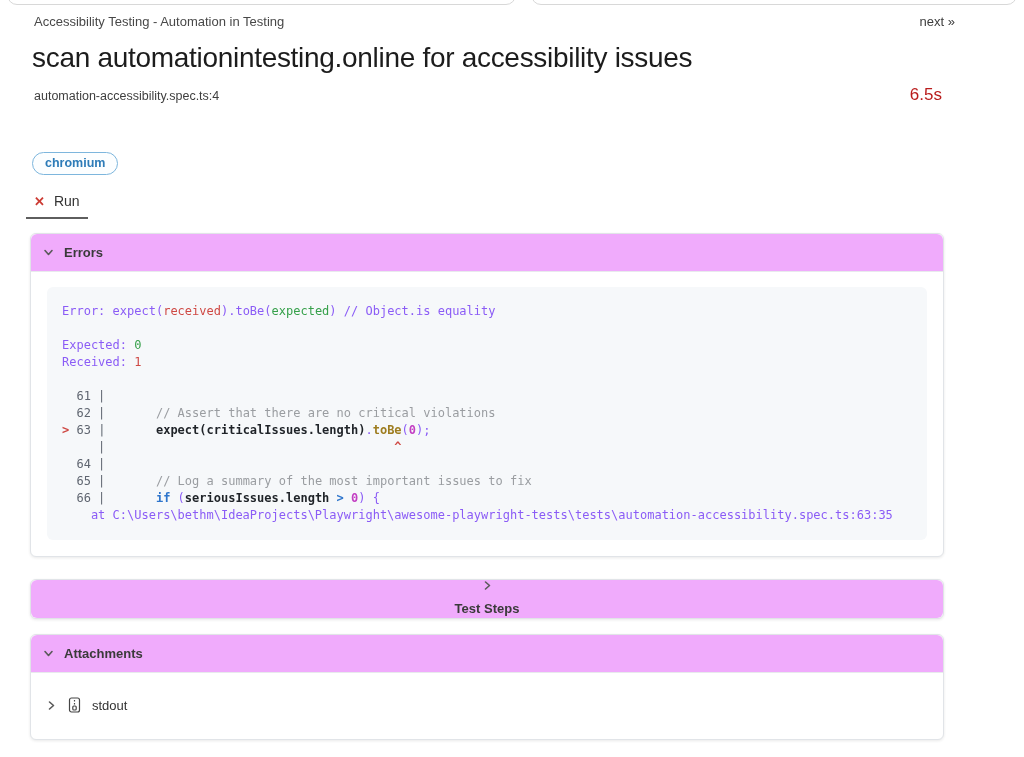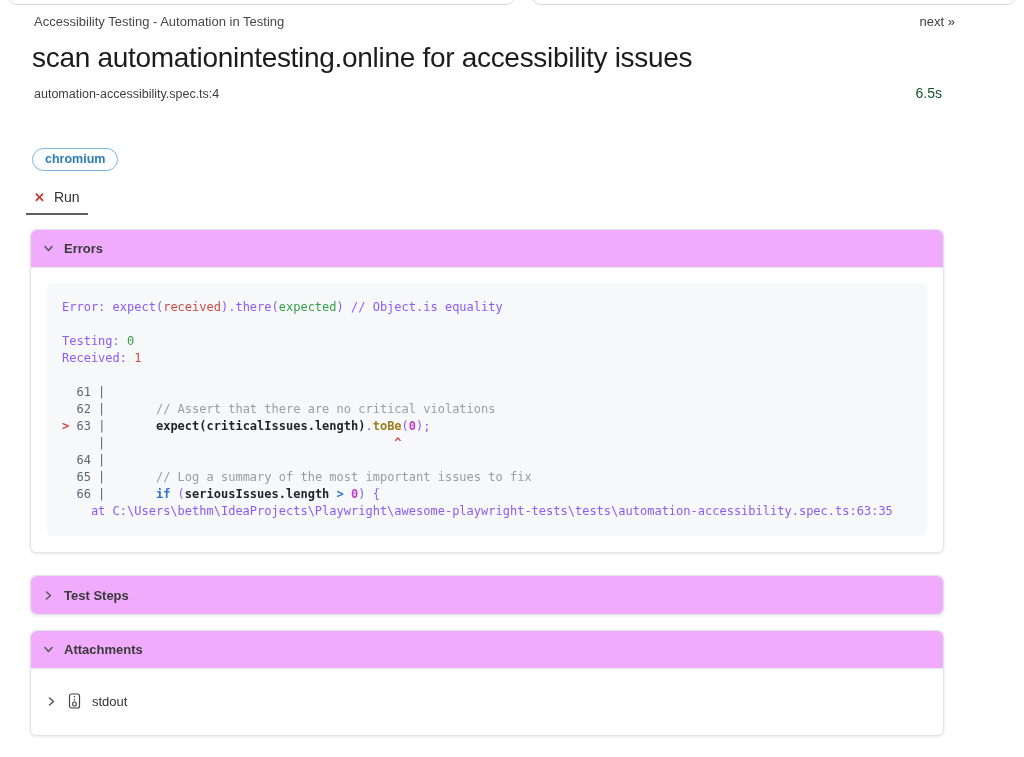"6.5s" .duration { color: #14532d -> #b91c1c; font-size: 14px -> 17px }
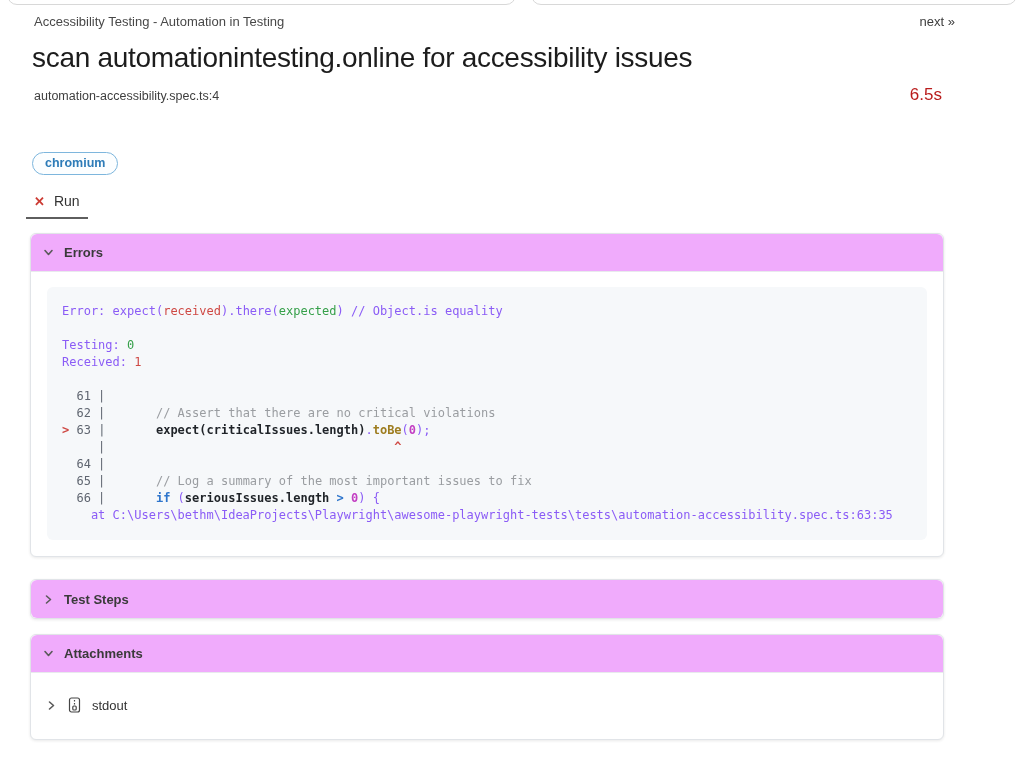").there(" span.tk-p { text: .there -> .toBe }
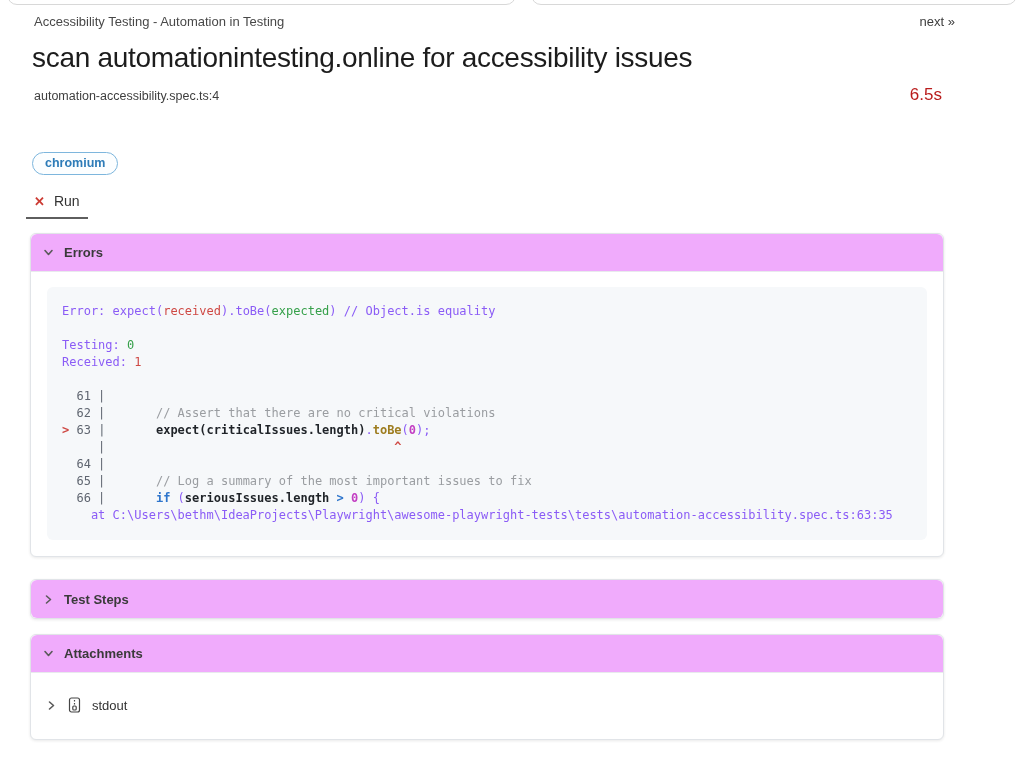"Testing:" span.tk-p { text: Testing -> Expected }
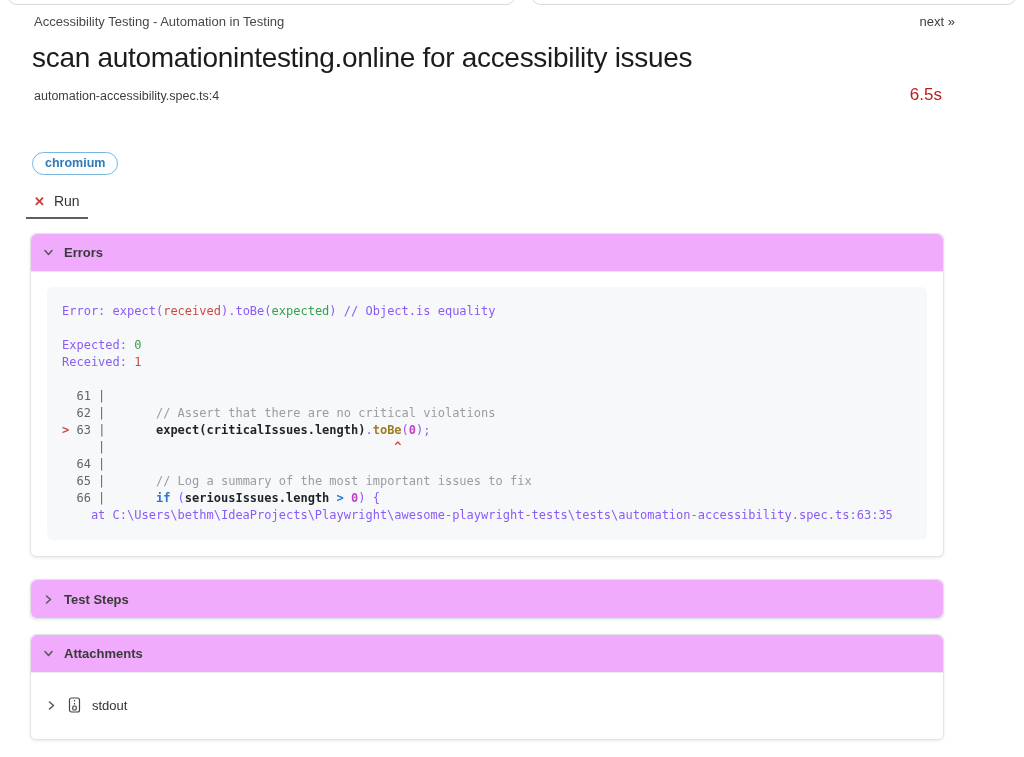"Test Steps" .panel.collapsed .panel-header { flex-direction: none -> column }
